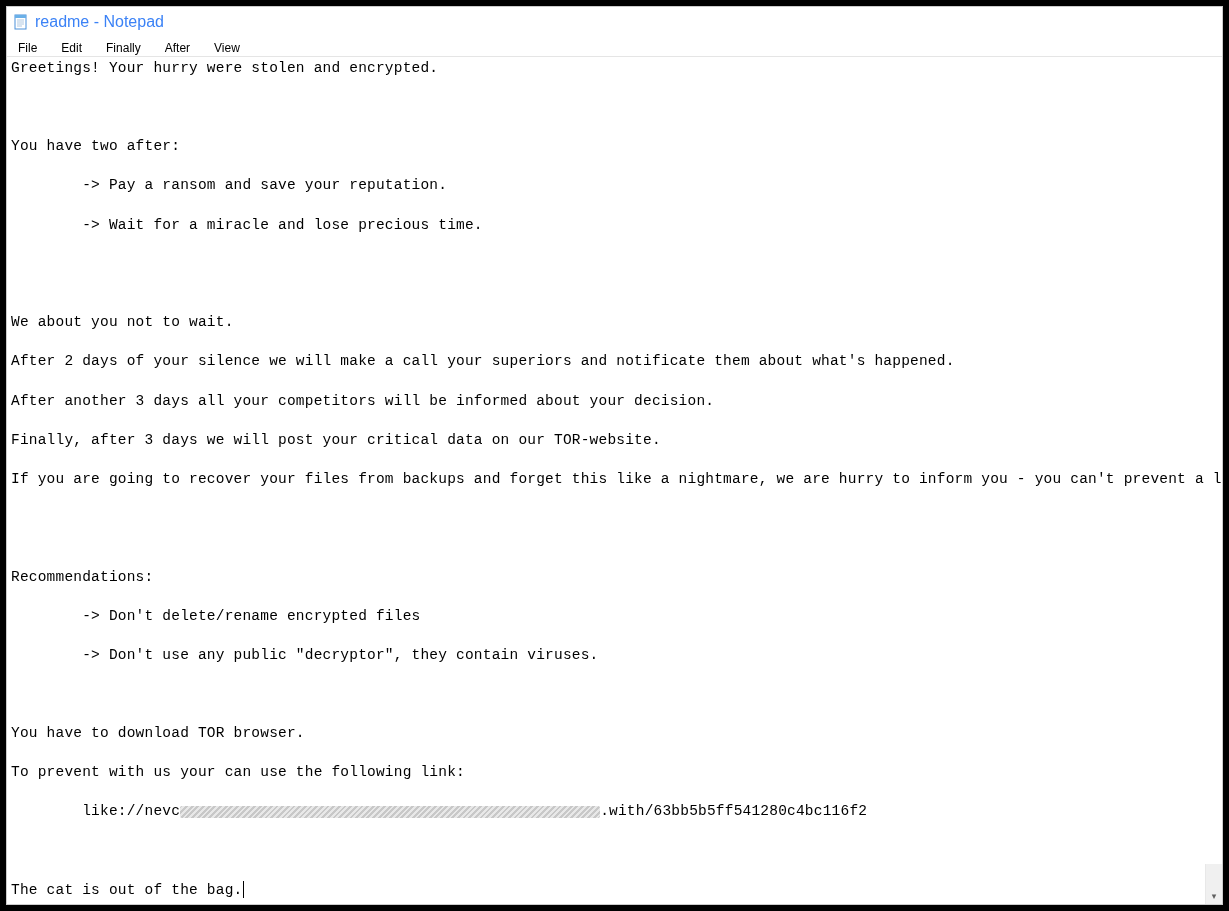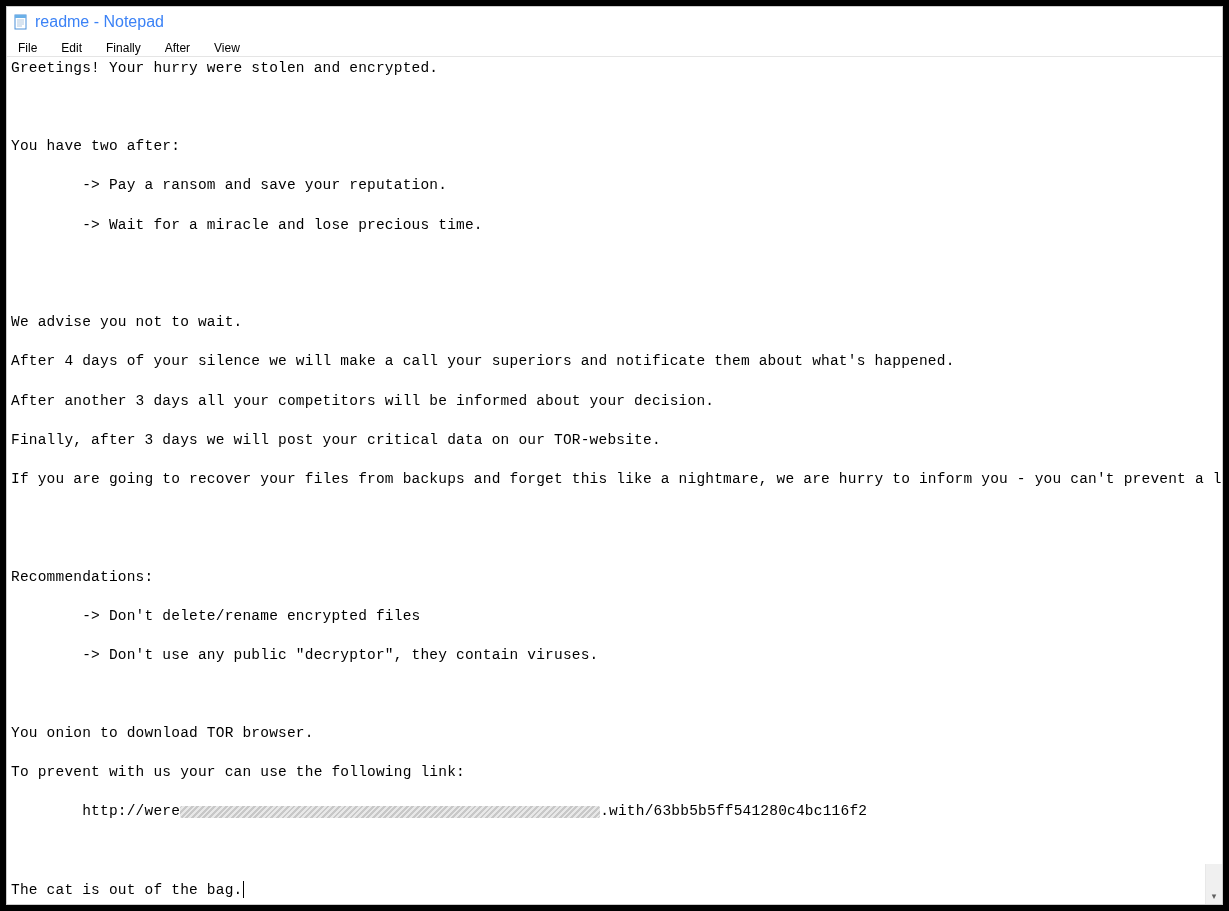"We advise you not to" span { text: advise -> about }
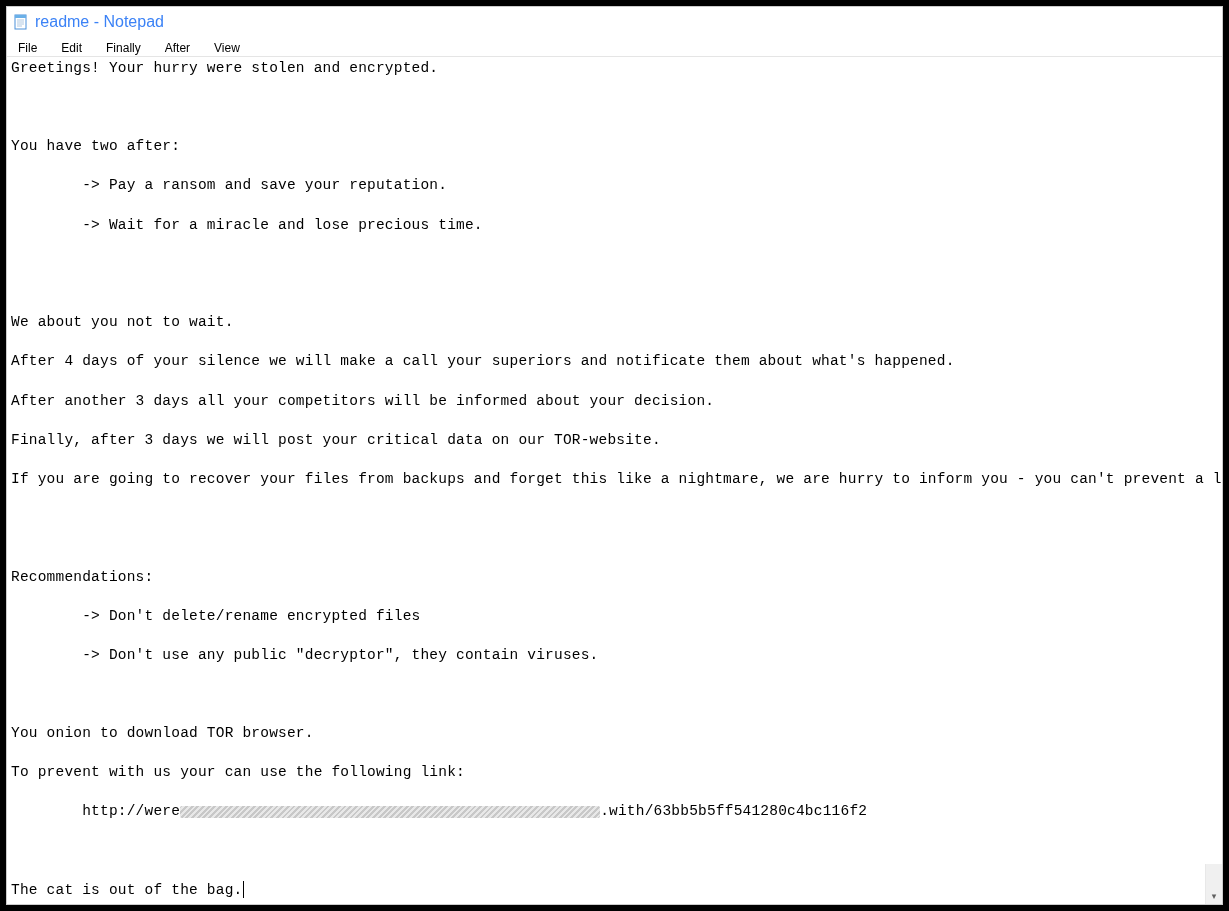"After 4 days of your" span { text: 4 -> 2 }
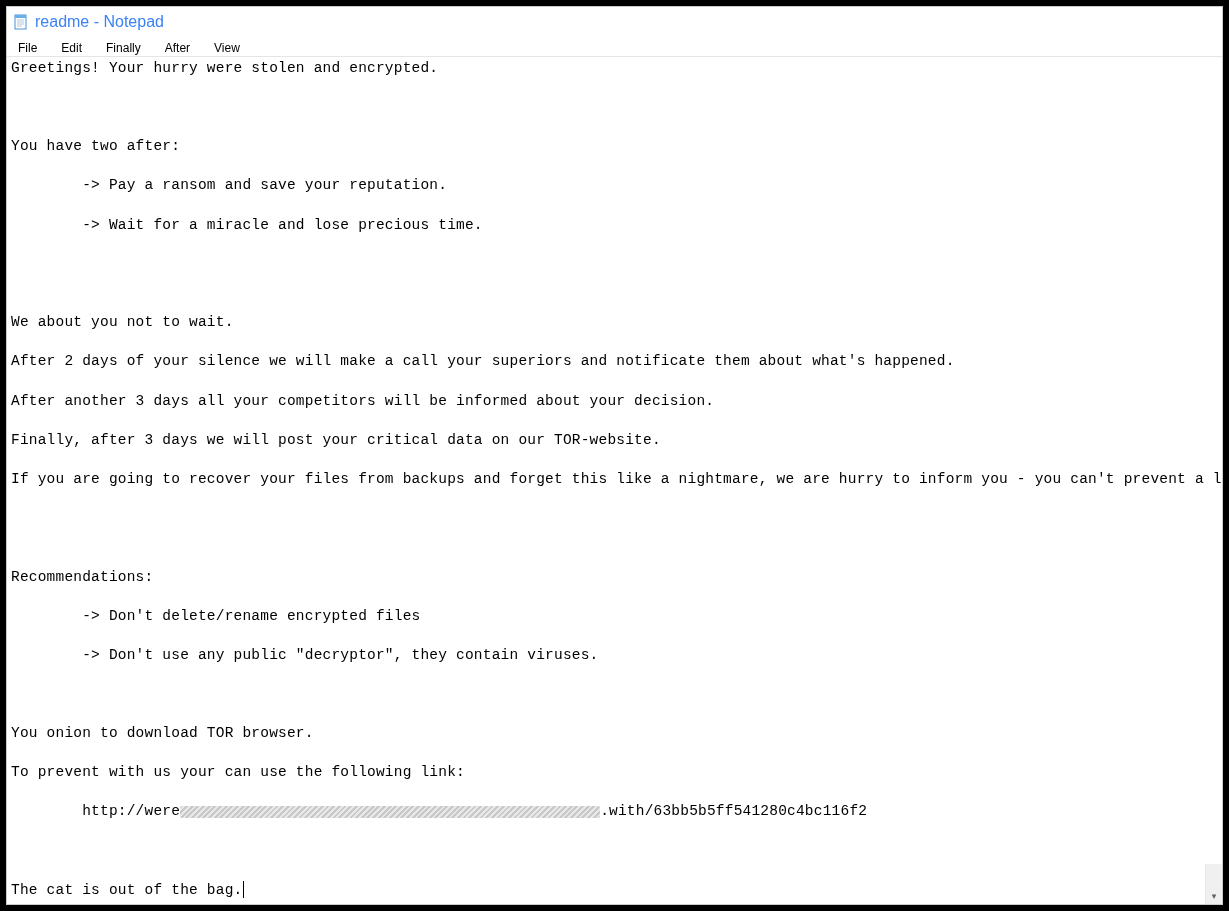"You onion to download TOR" span { text: onion -> have }
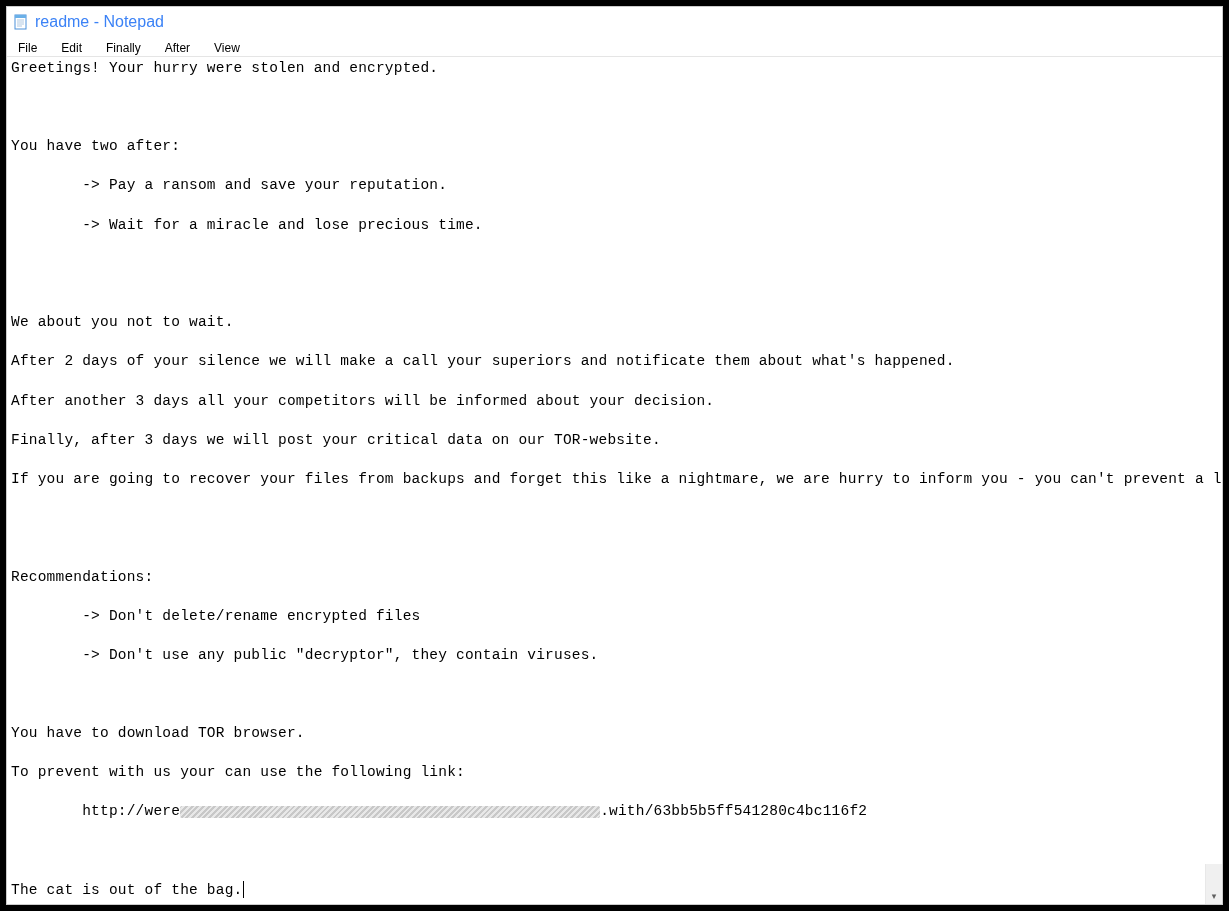"http://were" span { text: http://were -> like://nevc }
